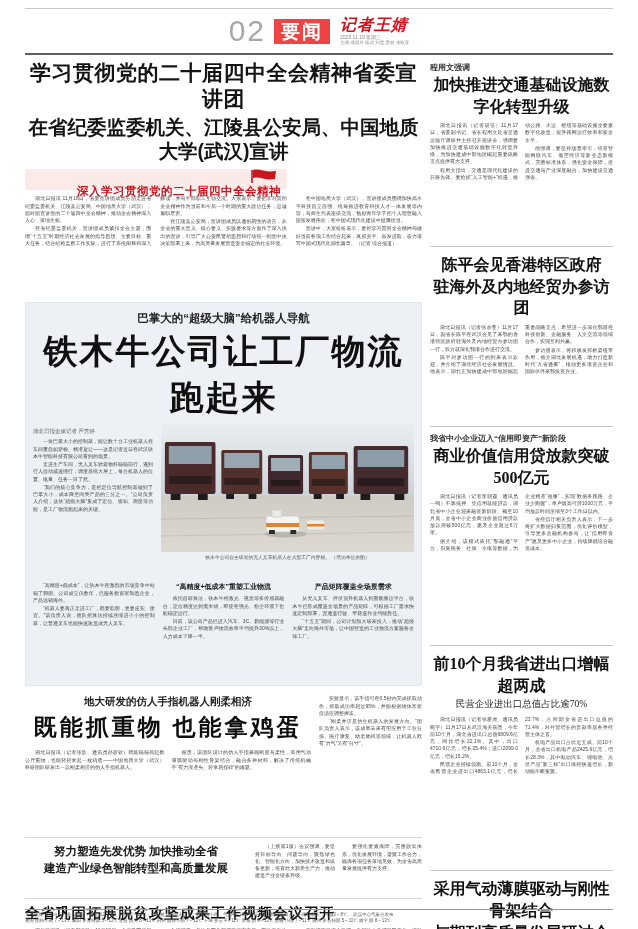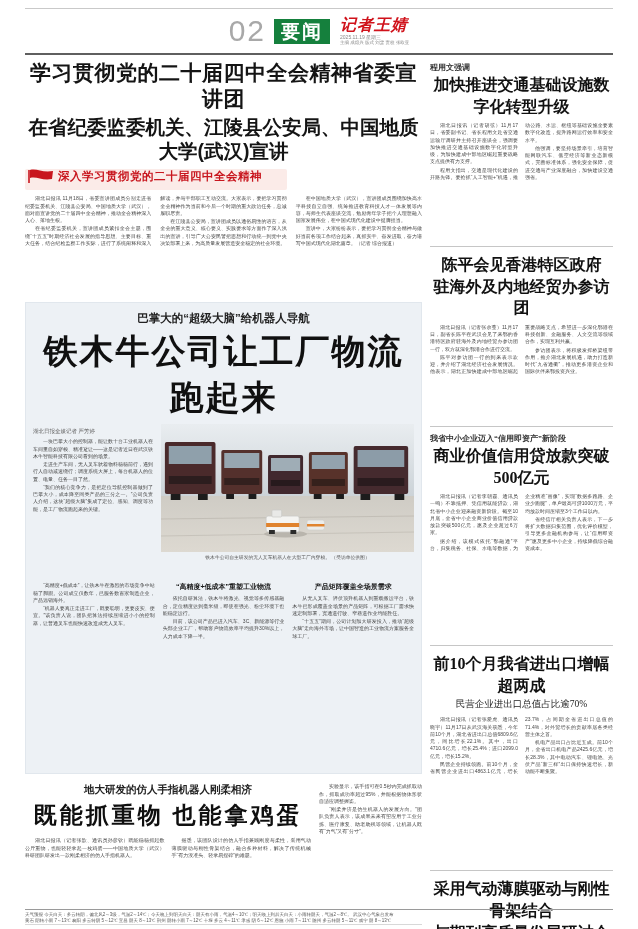"要闻" .section-box { background: #15803d -> #ef4444 }
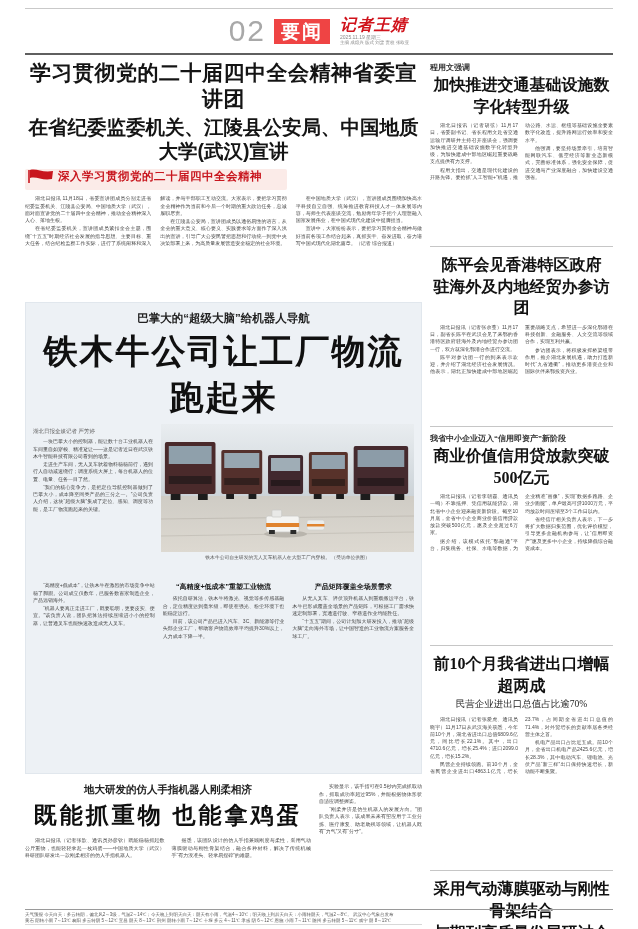"深入学习贯彻党的二十届四中全会精神" .banner { align-items: flex-start -> flex-end; flex-direction: none -> column }
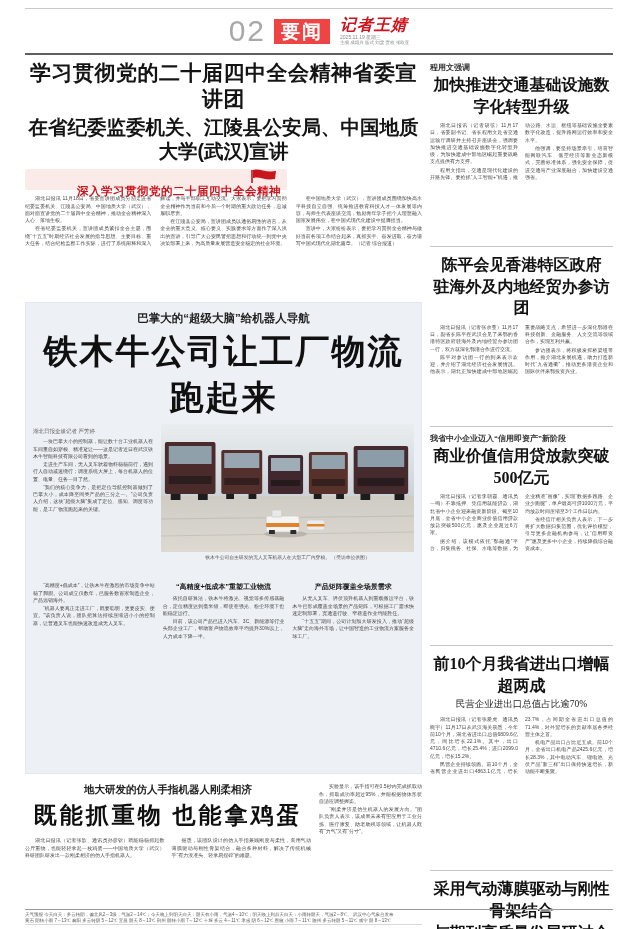"巴掌大的“超级大脑”给机器人导航" .feature { height: 472px -> 384px }
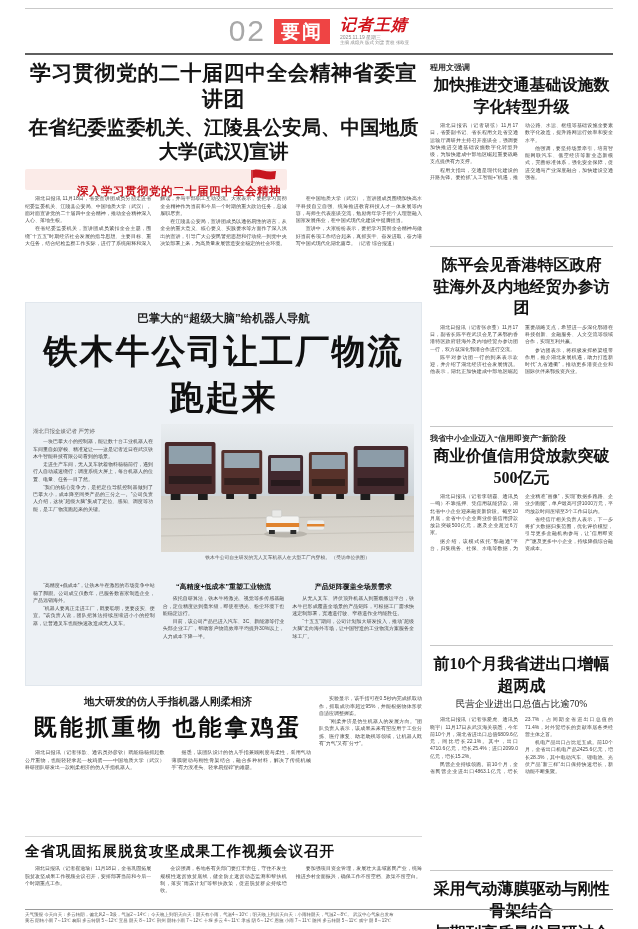"努力塑造先发优势 加快推动全省" section.industry { html: none -> <section> <div> <div>努力塑造先发优势 加快推动全省</div> <div>建造产业绿色智能转型和高质量发展</div> </div> <div> <p>（上接第1版）会议强调，要坚持目标导向、问题导向，聚焦绿色化、智能化方向，加快技术改造和设备更新，培育壮大新质生产力，推动建造产业全链条升级。</p> <p>要强化要素保障，完善政策体系，优化发展环境，凝聚工作合力，确保各项任务落地见效，为全省高质量发展提供有力支撑。</p> </div> </section> }
